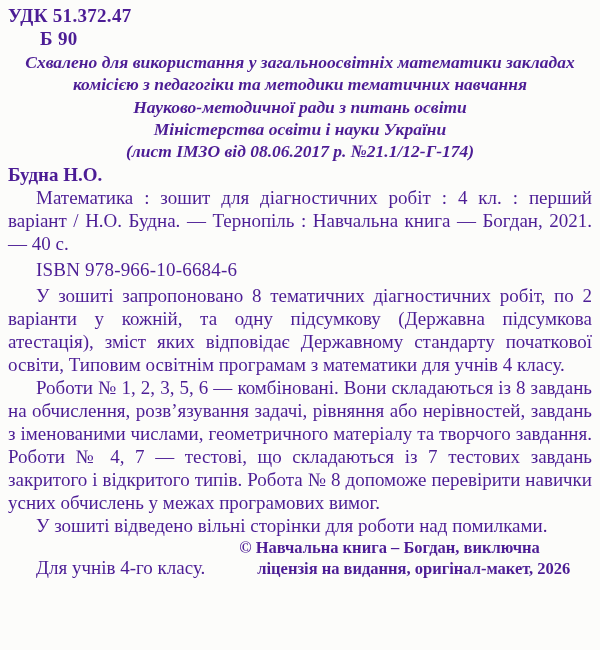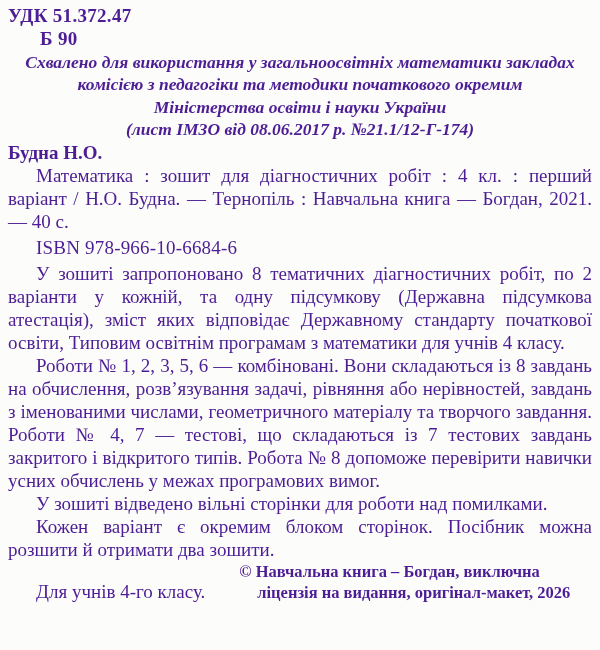"комісією з педагогіки та методики" div { text: початкового окремим -> тематичних навчання }
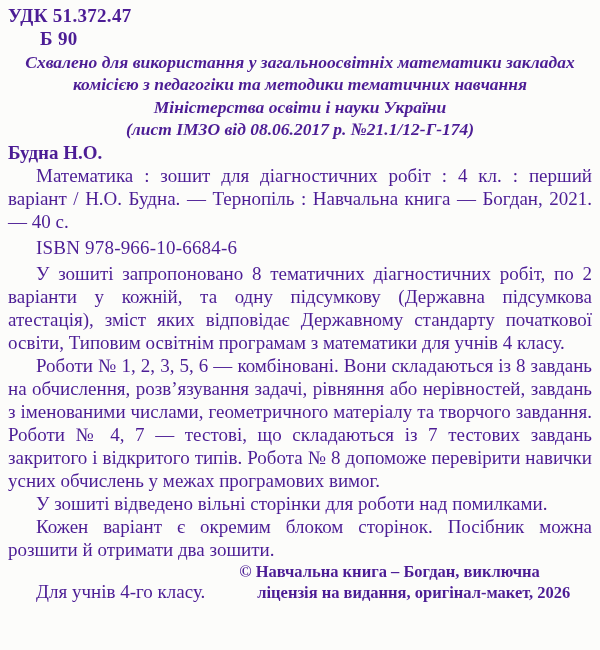"Науково-методичної ради з питань освіти" div { html: none -> <div>Науково-методичної ради з питань освіти</div> }
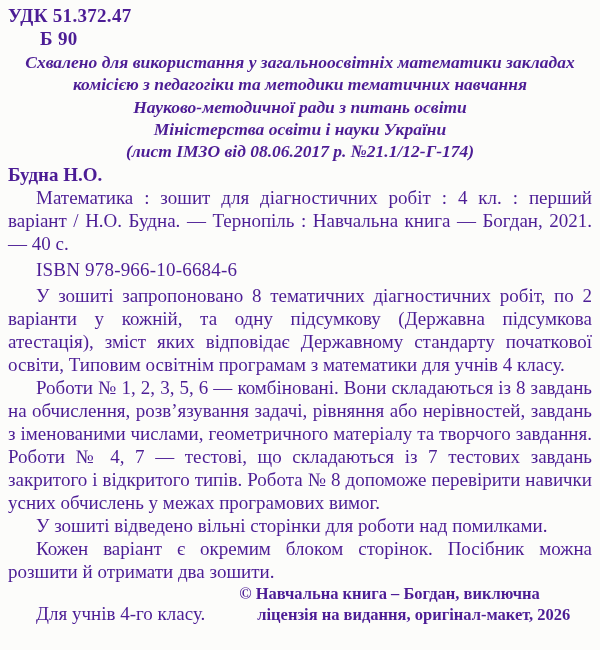"Кожен варіант є окремим блоком" p.indent { html: <p>Кожен варіант є окремим блоком сторінок. Посібник можна розшити й отримати два зошити.</p> -> none }
